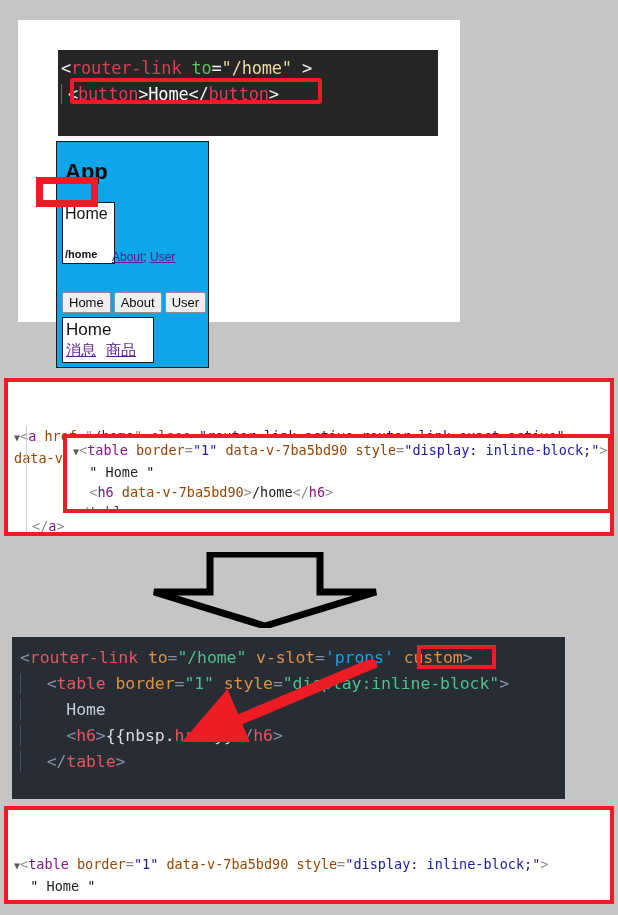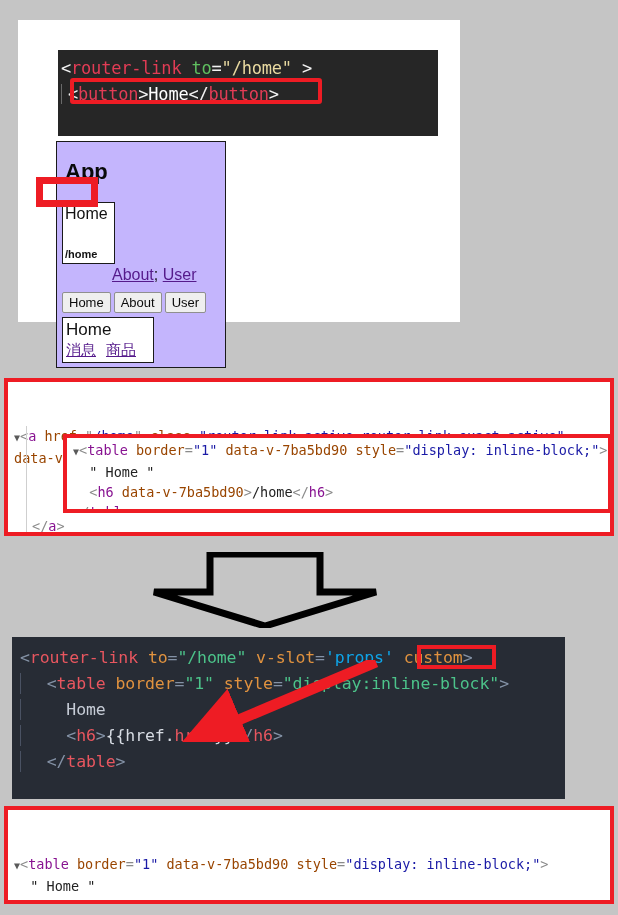"App" #app-frame { background: #c4b5fd -> #0ea5e9; width: 170px -> 153px }
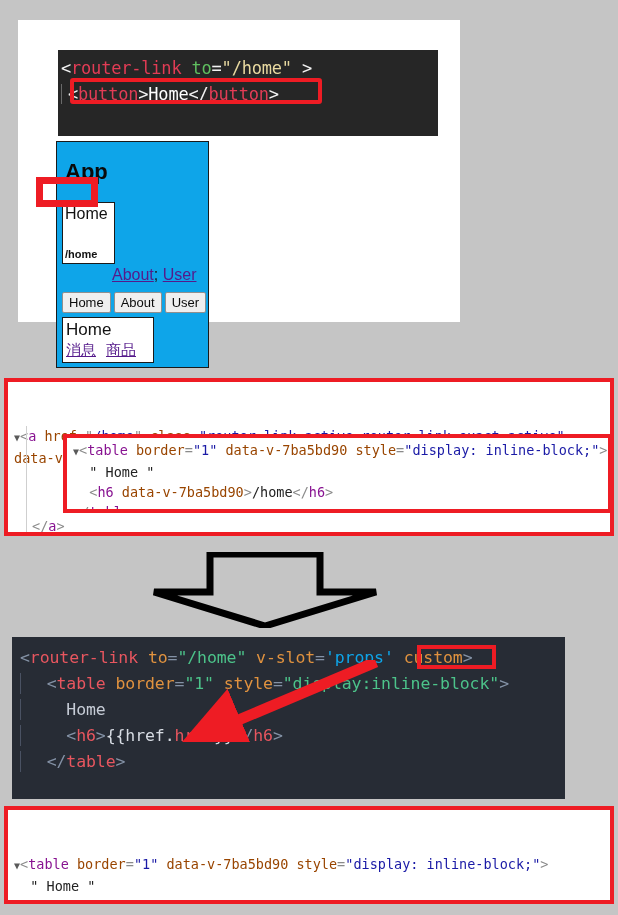"About; User" #other-links { font-size: 16px -> 12px; margin-top: 16px -> none }
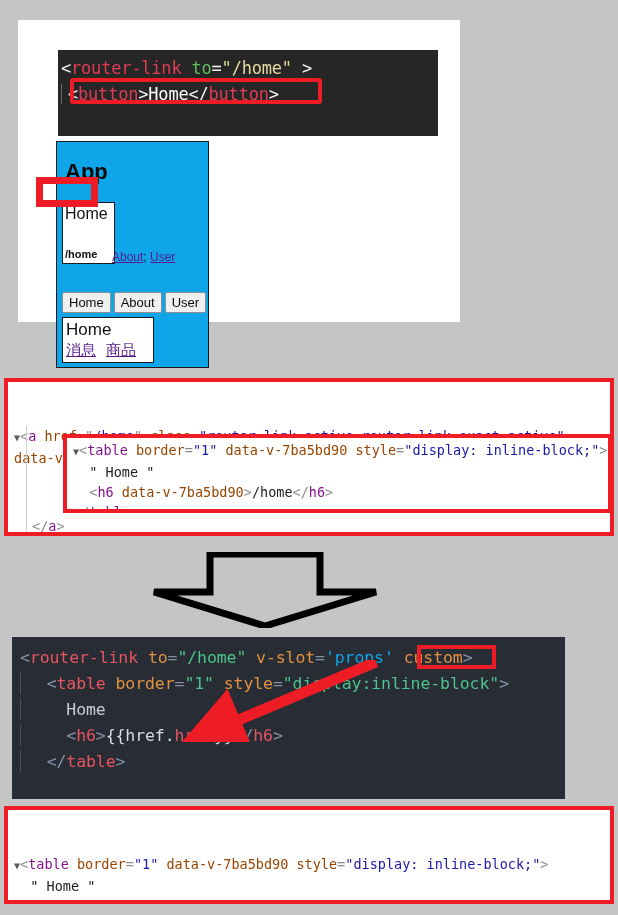"{{href." span.b-mus { text: href -> nbsp }
